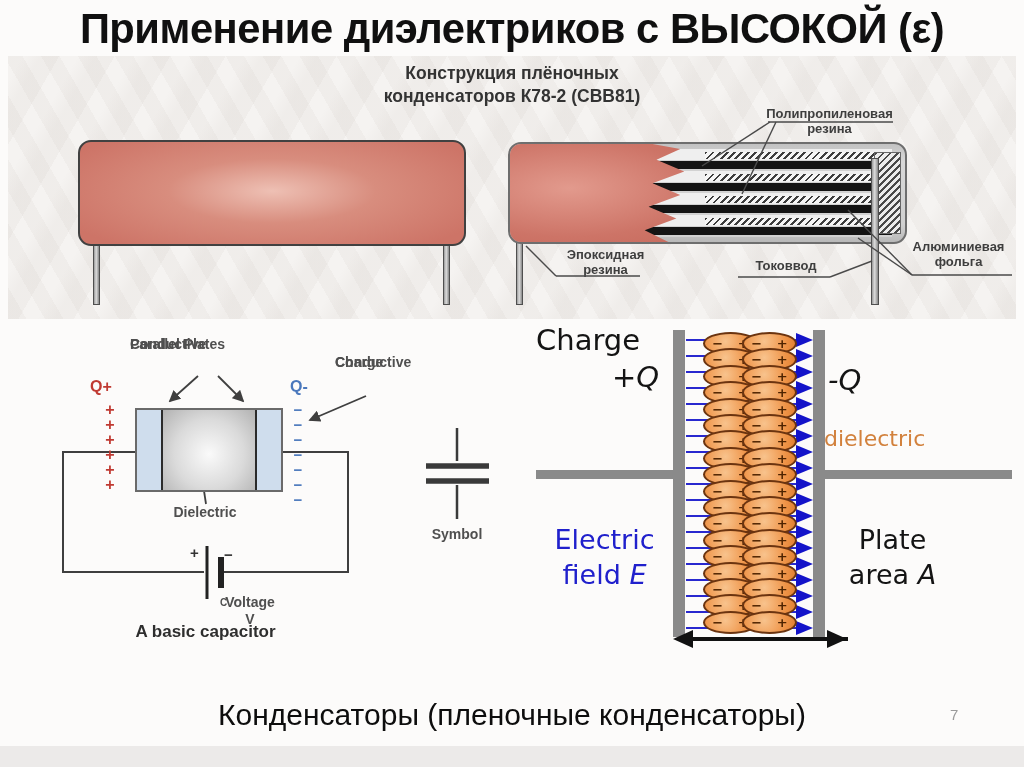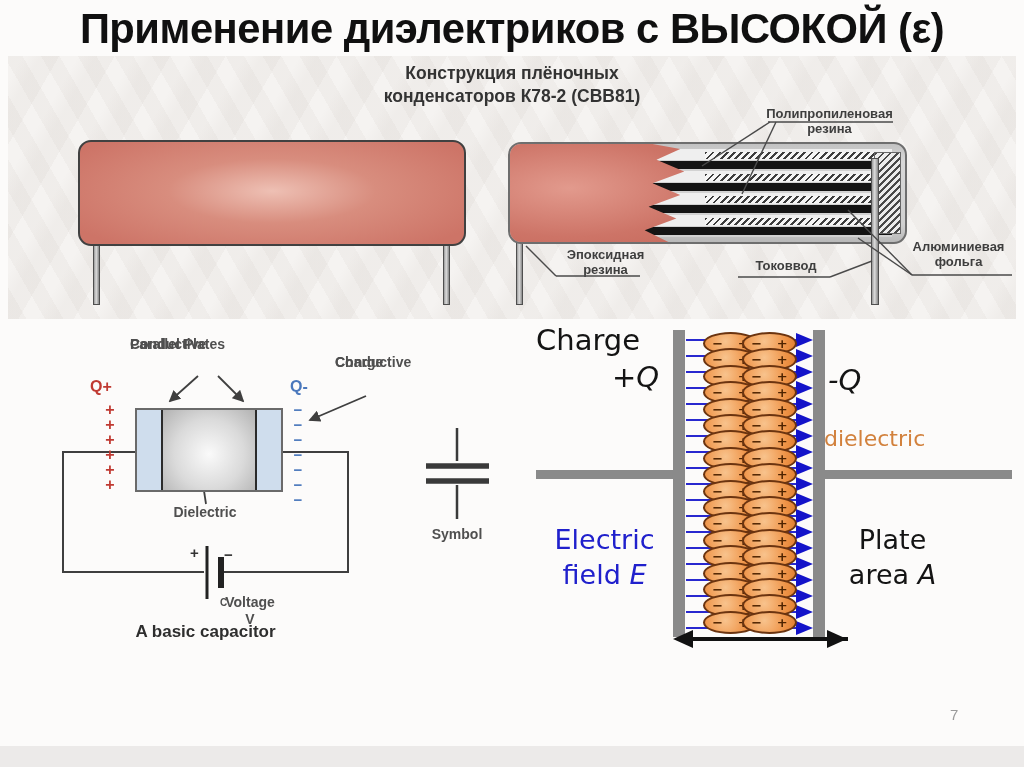"Конденсаторы (пленочные конденсаторы)" div.footer { html: none -> <div>Конденсаторы (пленочные конденсаторы)</div> }
